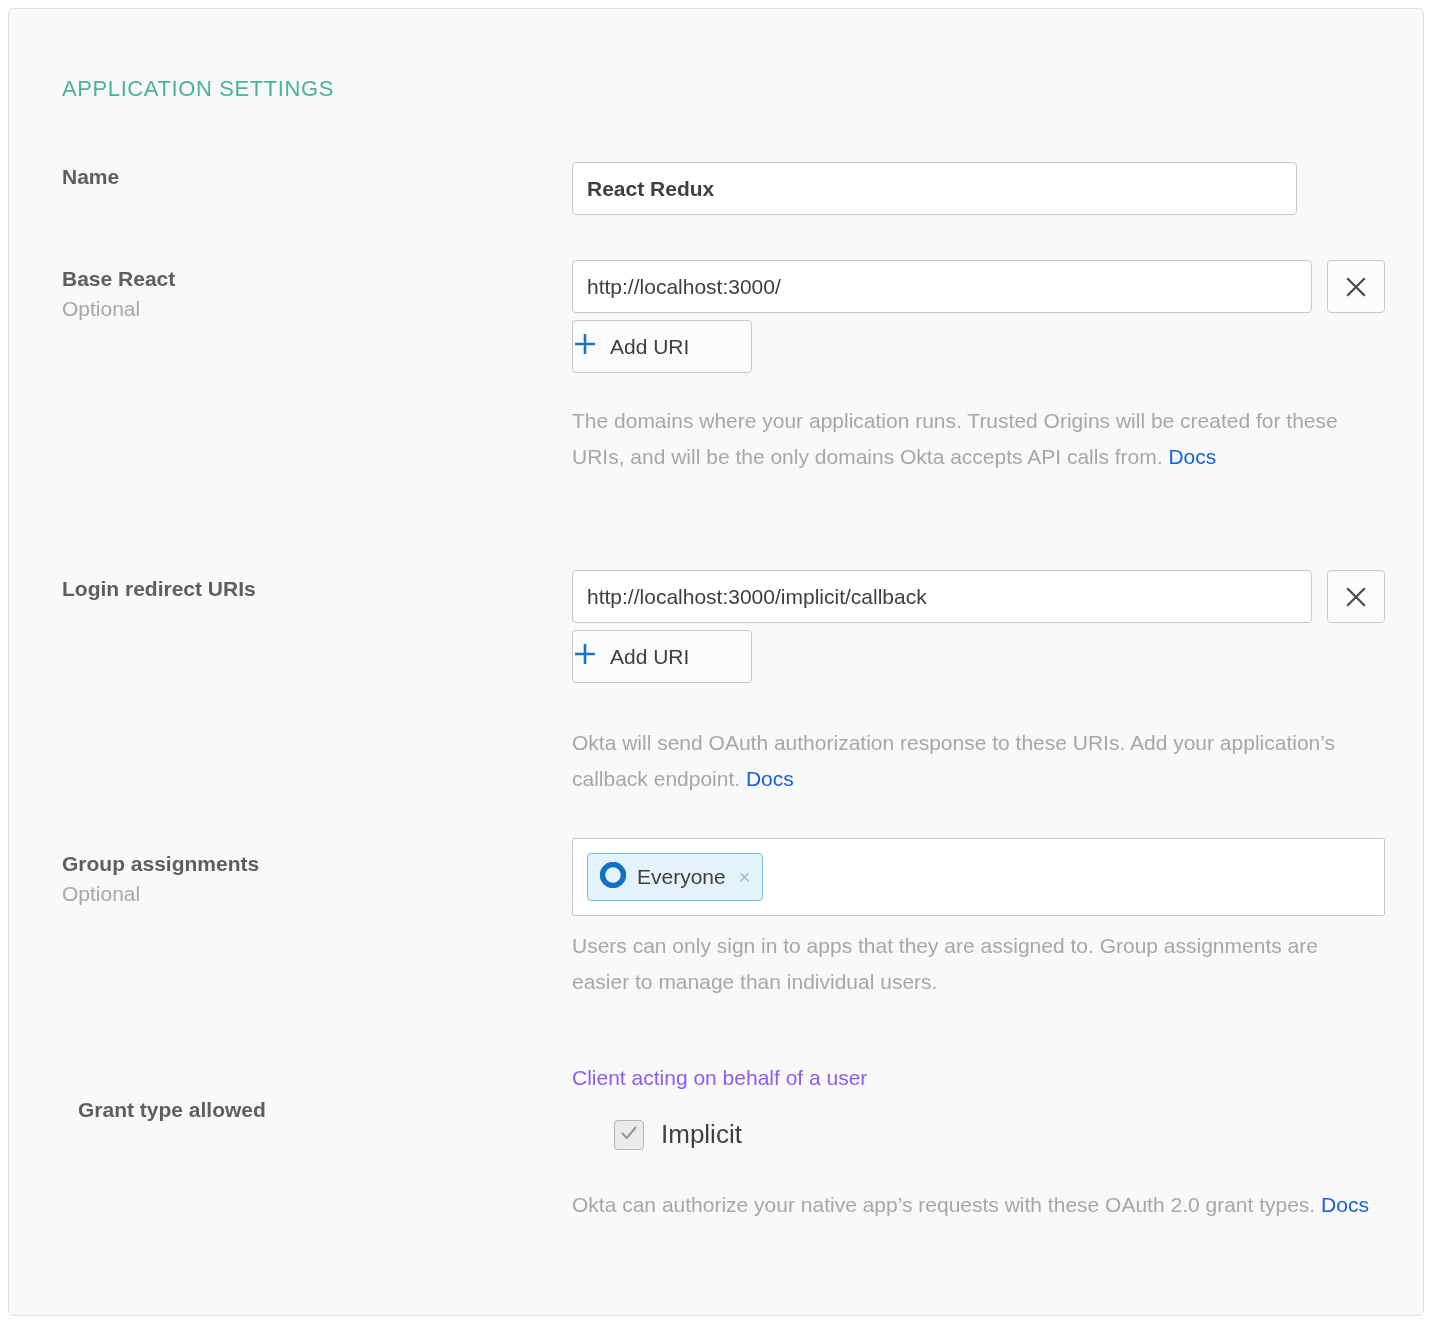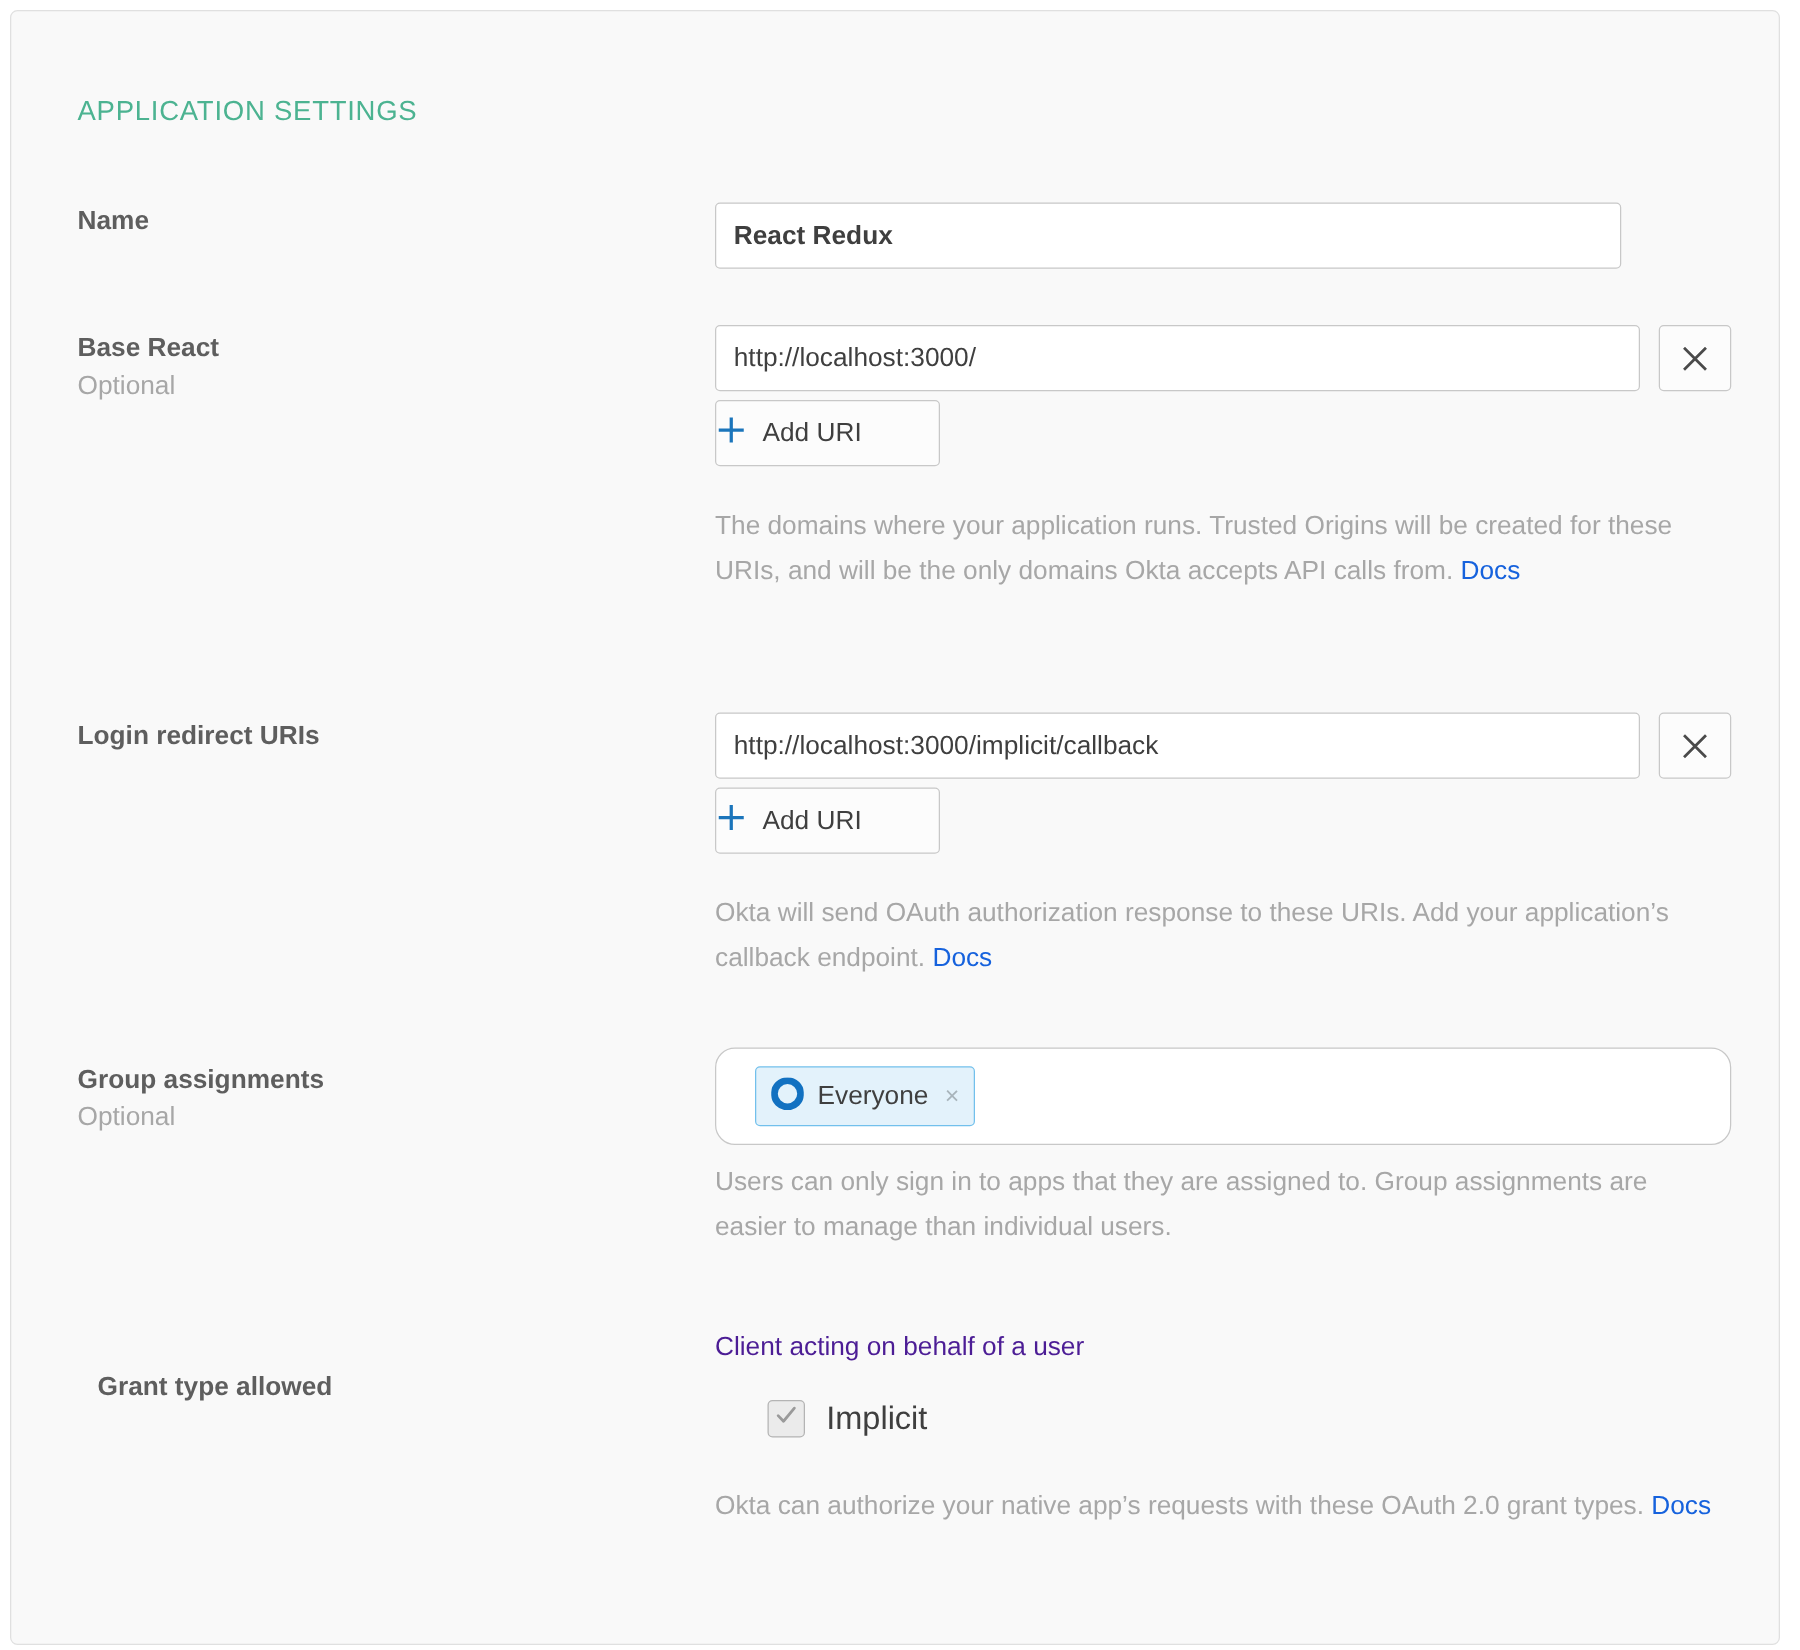"Okta will send OAuth authorization" div.help-text { margin-top: 30px -> 42px }
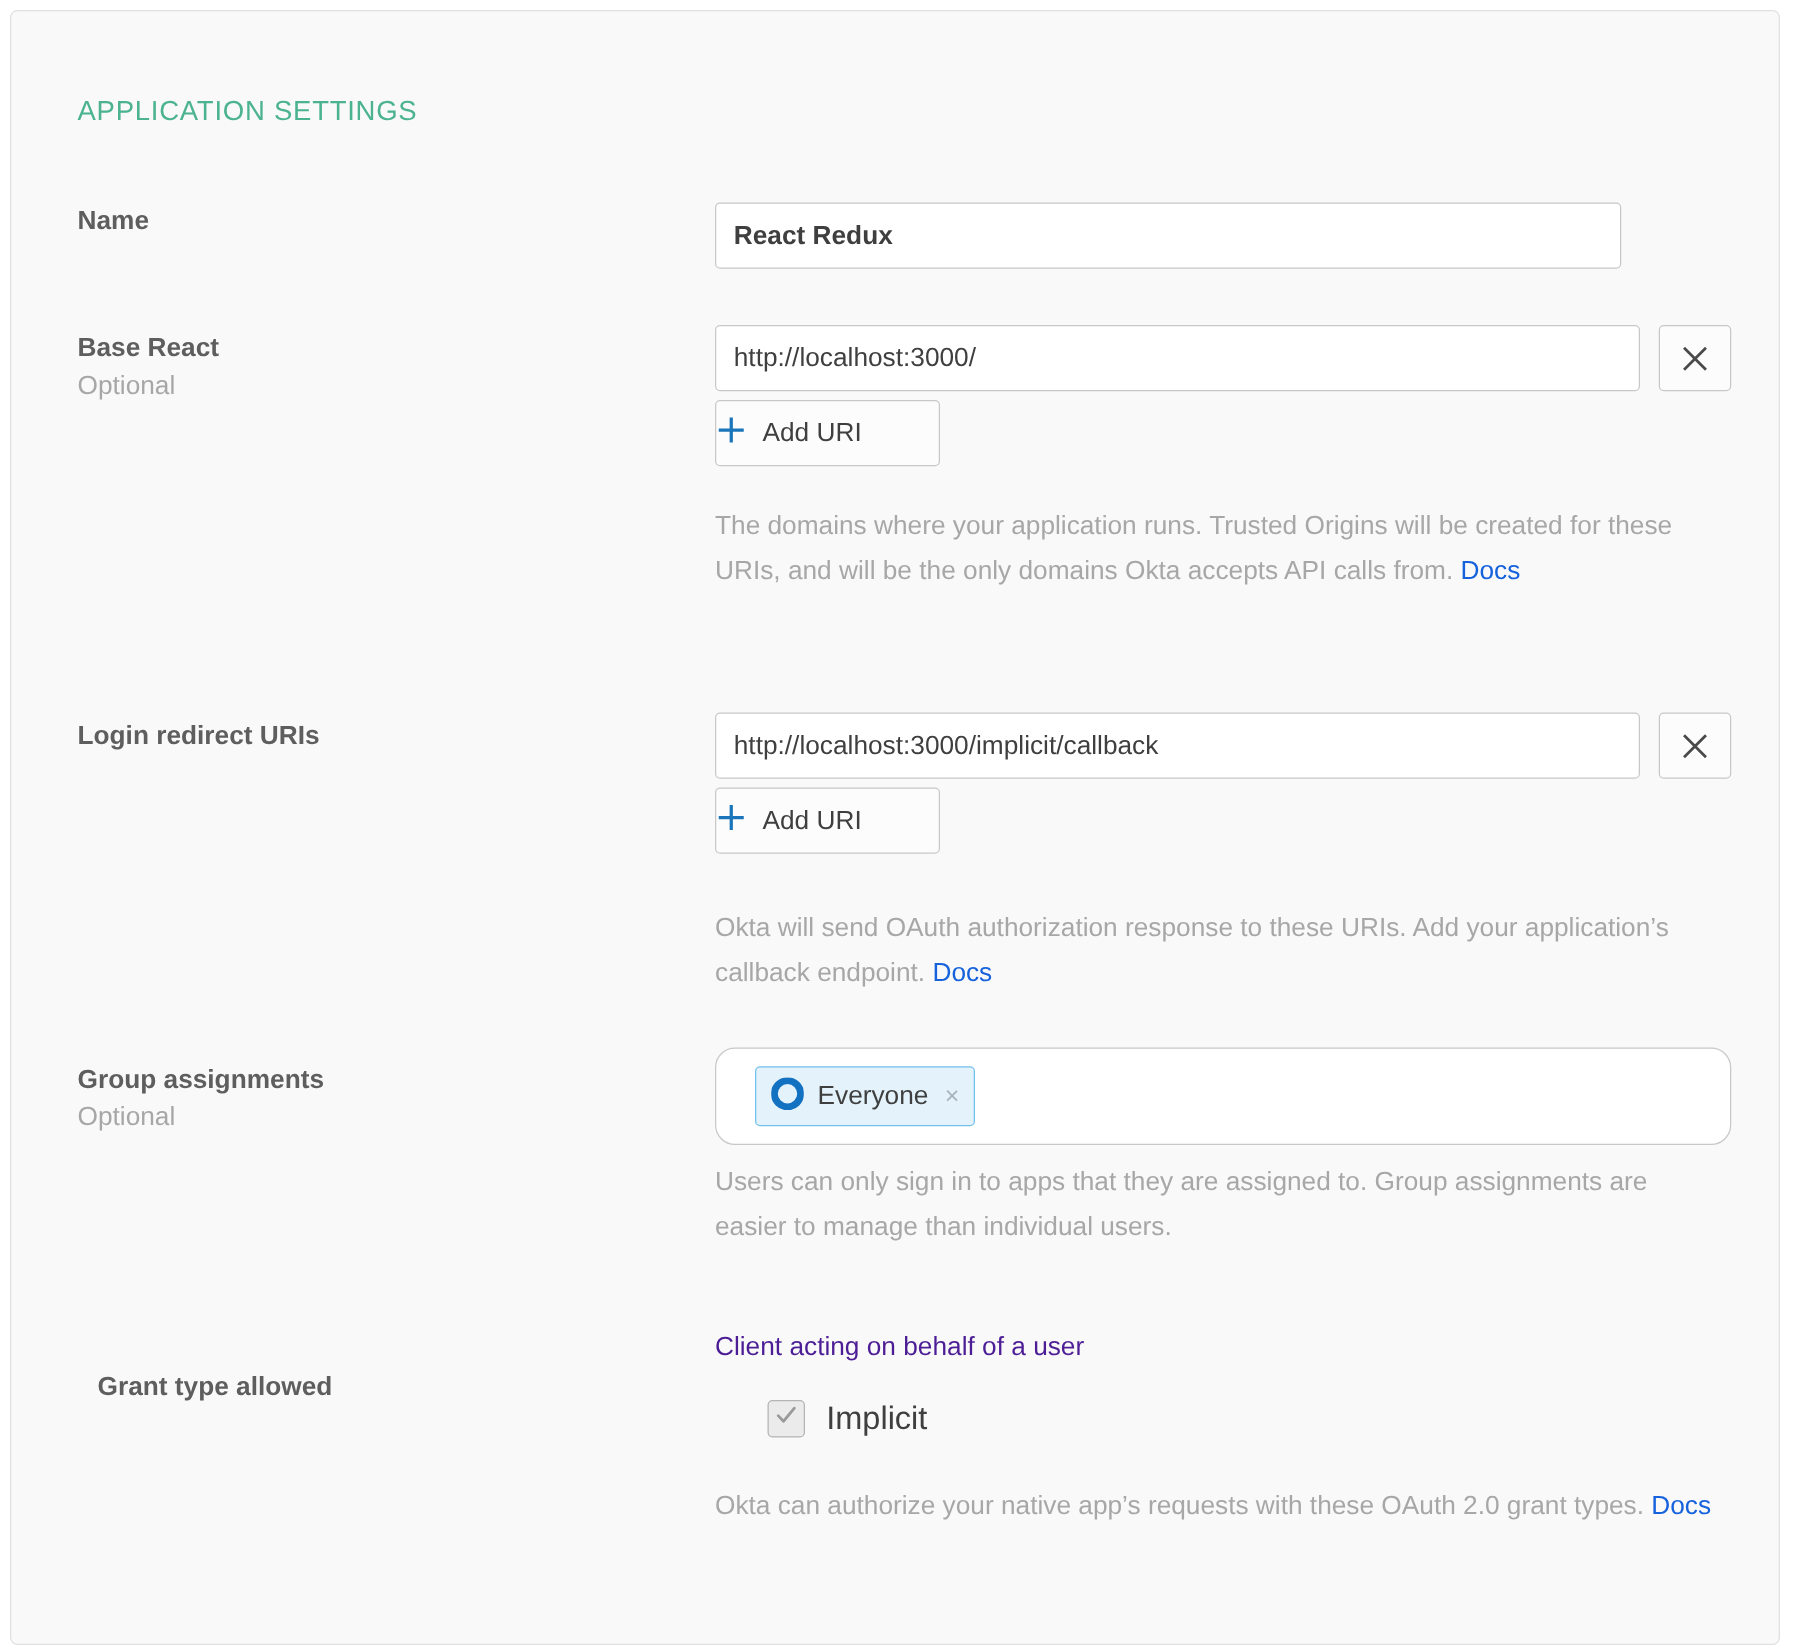"Everyone" .chip-box { border-radius: 16px -> 2px; padding: 0 31px -> 0 14px }
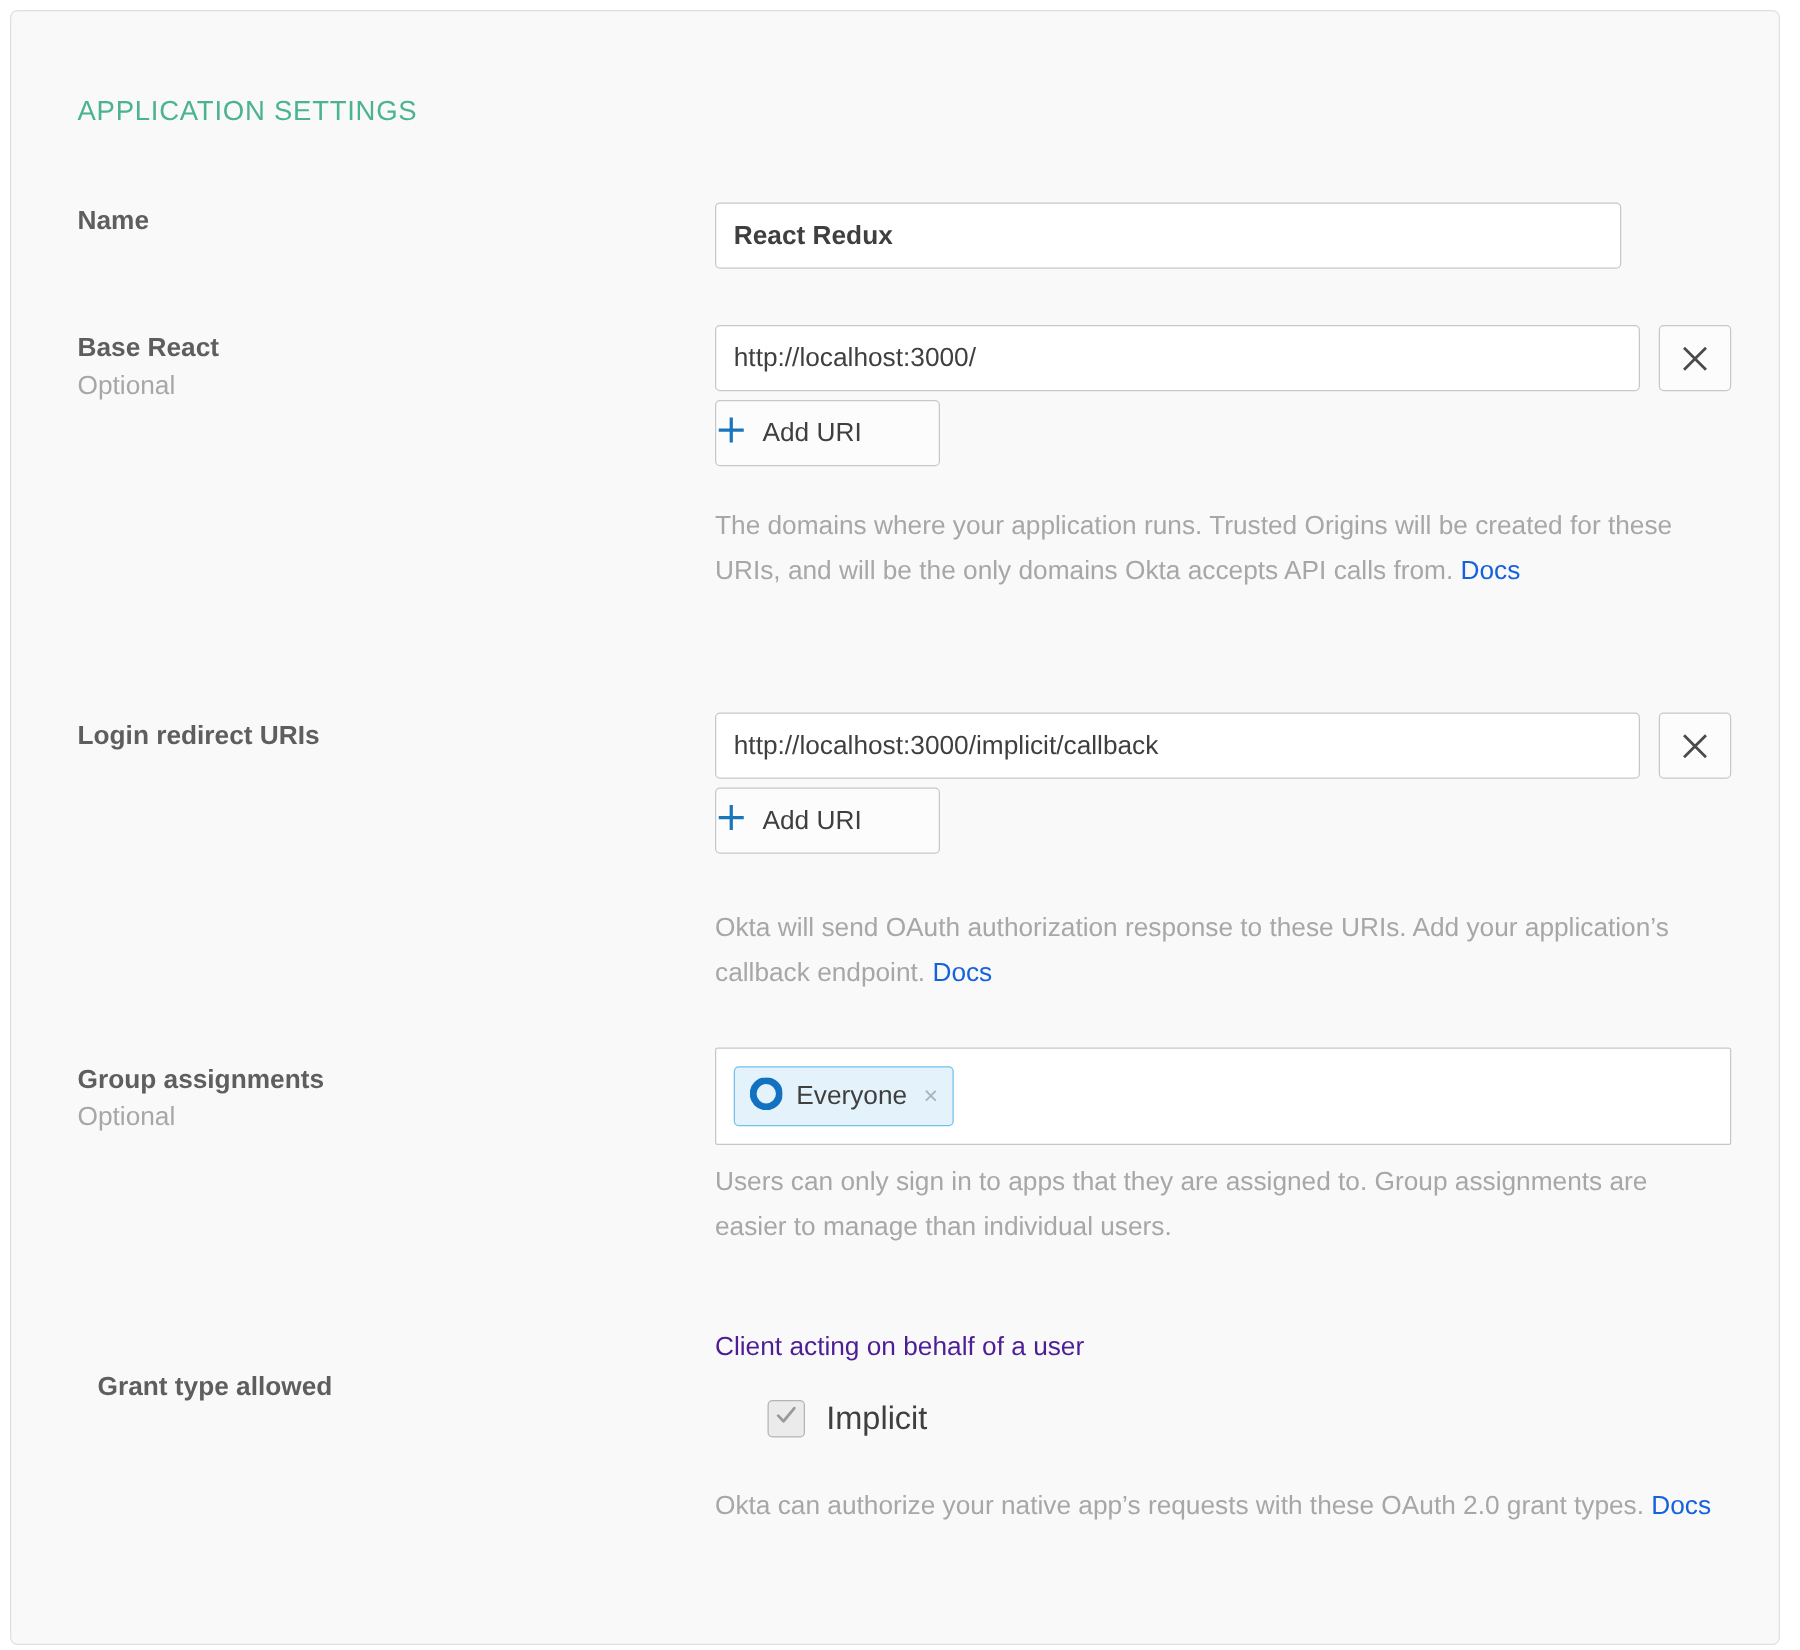"Client acting on behalf of" .grant-head { color: #4c1d95 -> #8b5cf6 }
